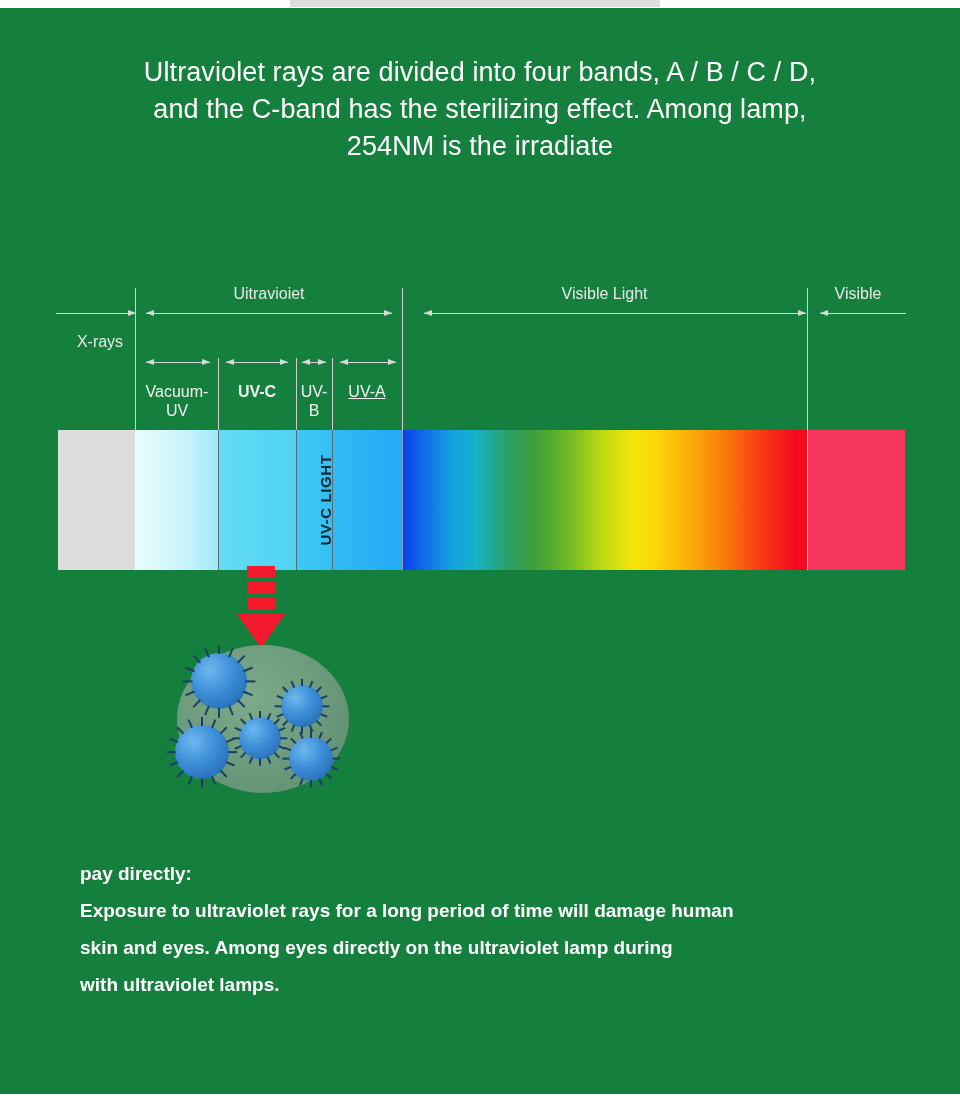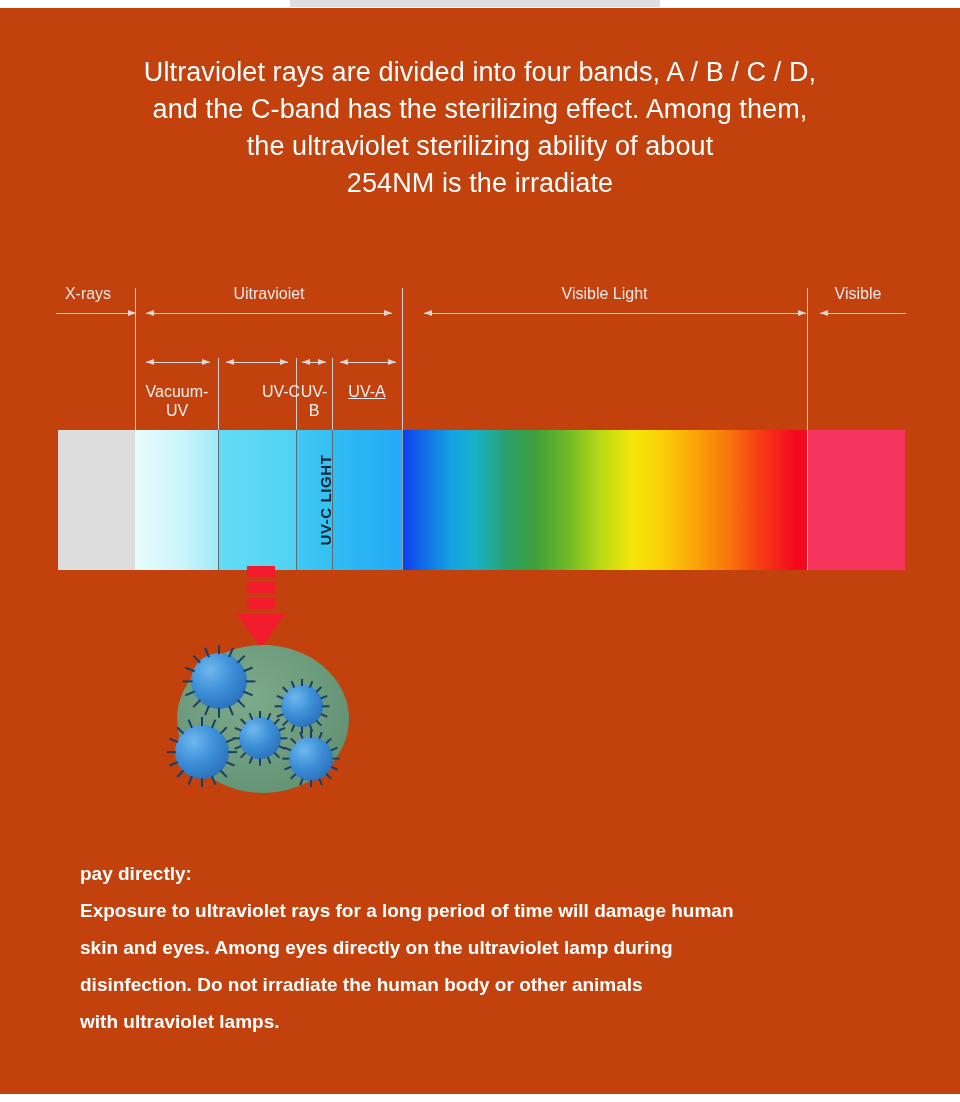"Ultraviolet rays are divided into" #page { background: #c2410c -> #15803d }
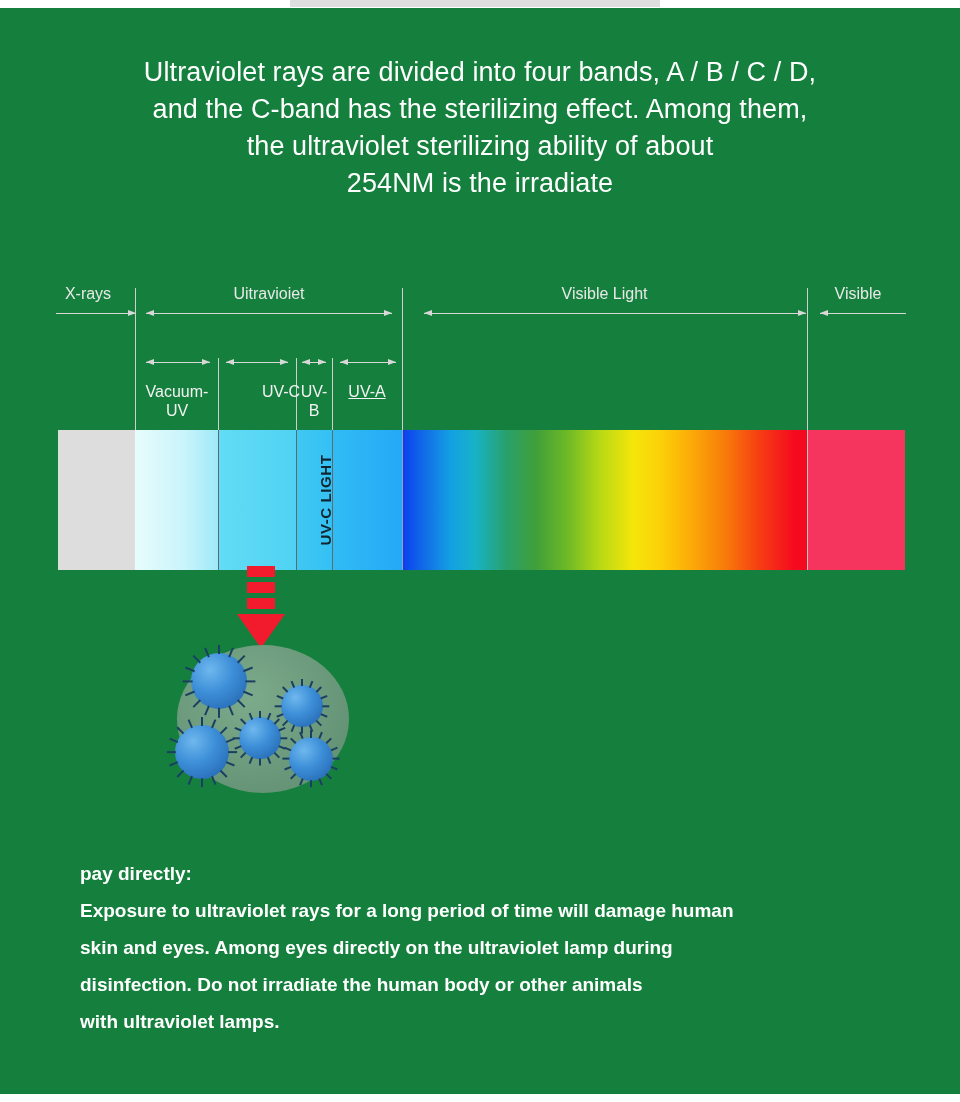"and the C-band has the" span.hline { text: them -> lamp }
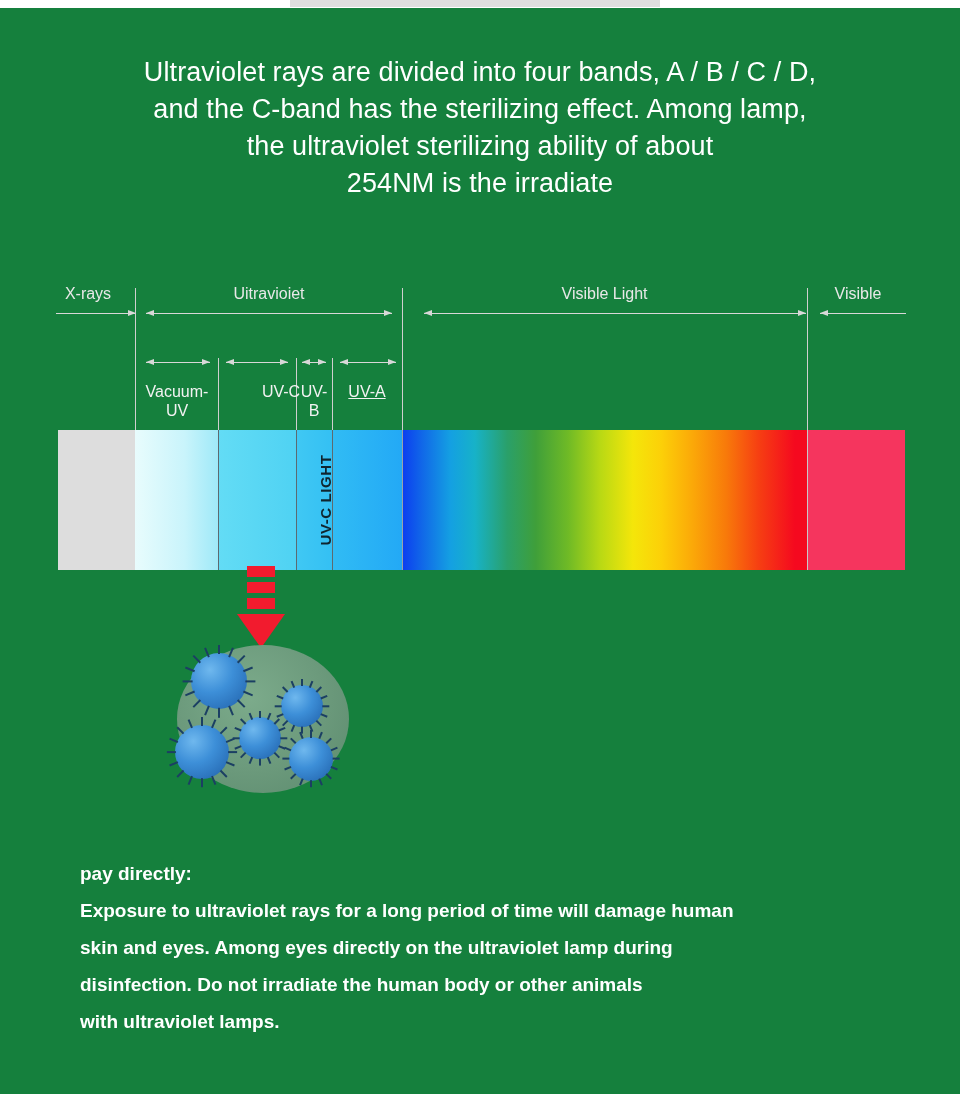"the ultraviolet sterilizing ability of" span.hline { html: <span>the ultraviolet sterilizing ability of about</span> -> none }
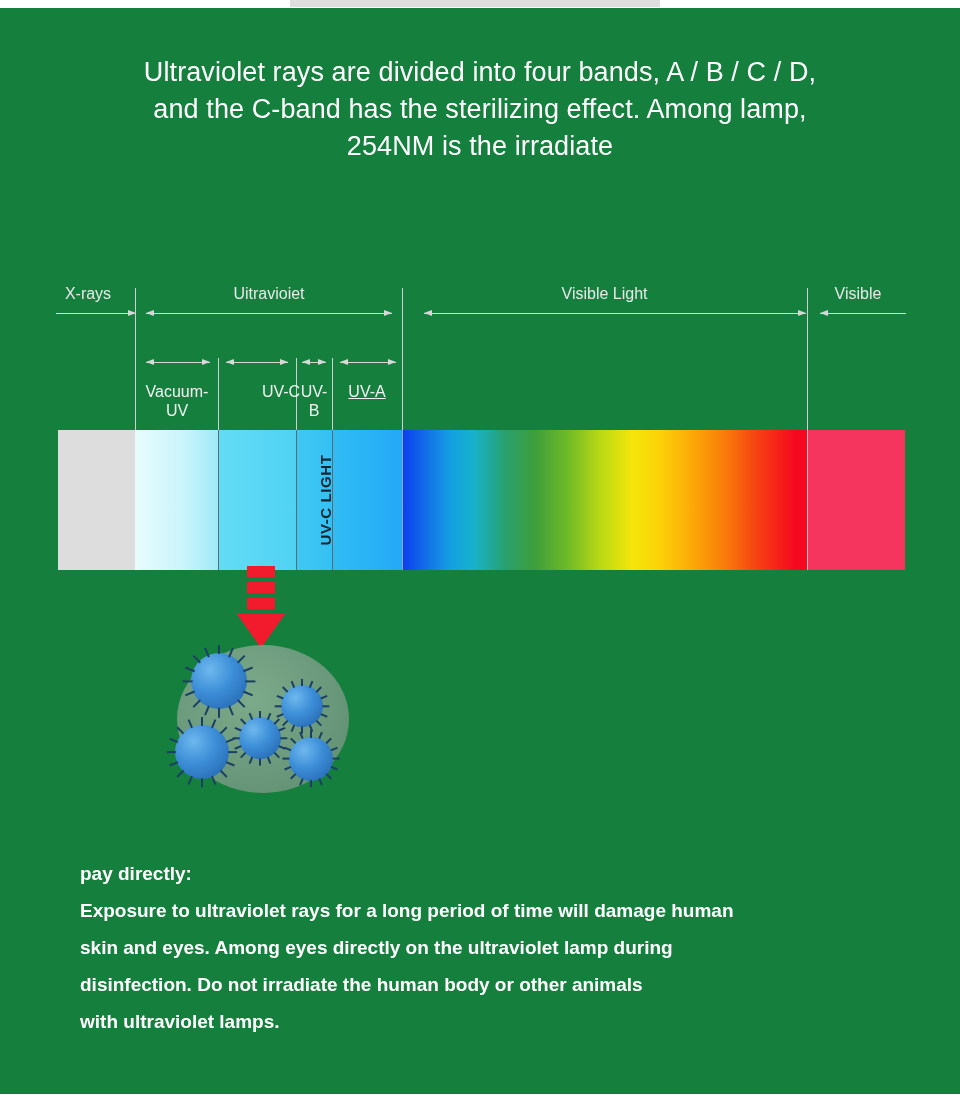"X-rays" div.axis-label { left: 40px -> 52px; margin-top: none -> 48px }
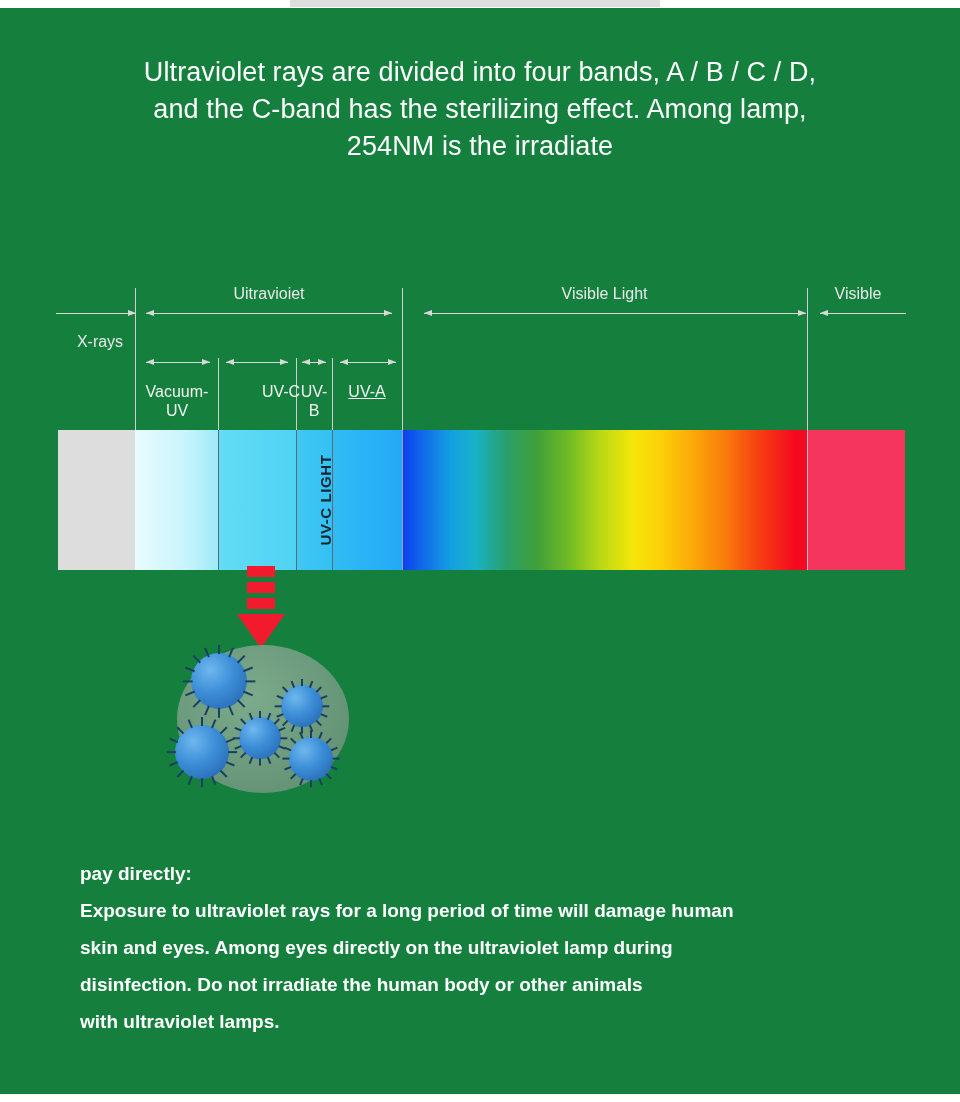"UV-C" .band-label.bold { font-weight: normal -> bold; margin-left: 24px -> none }
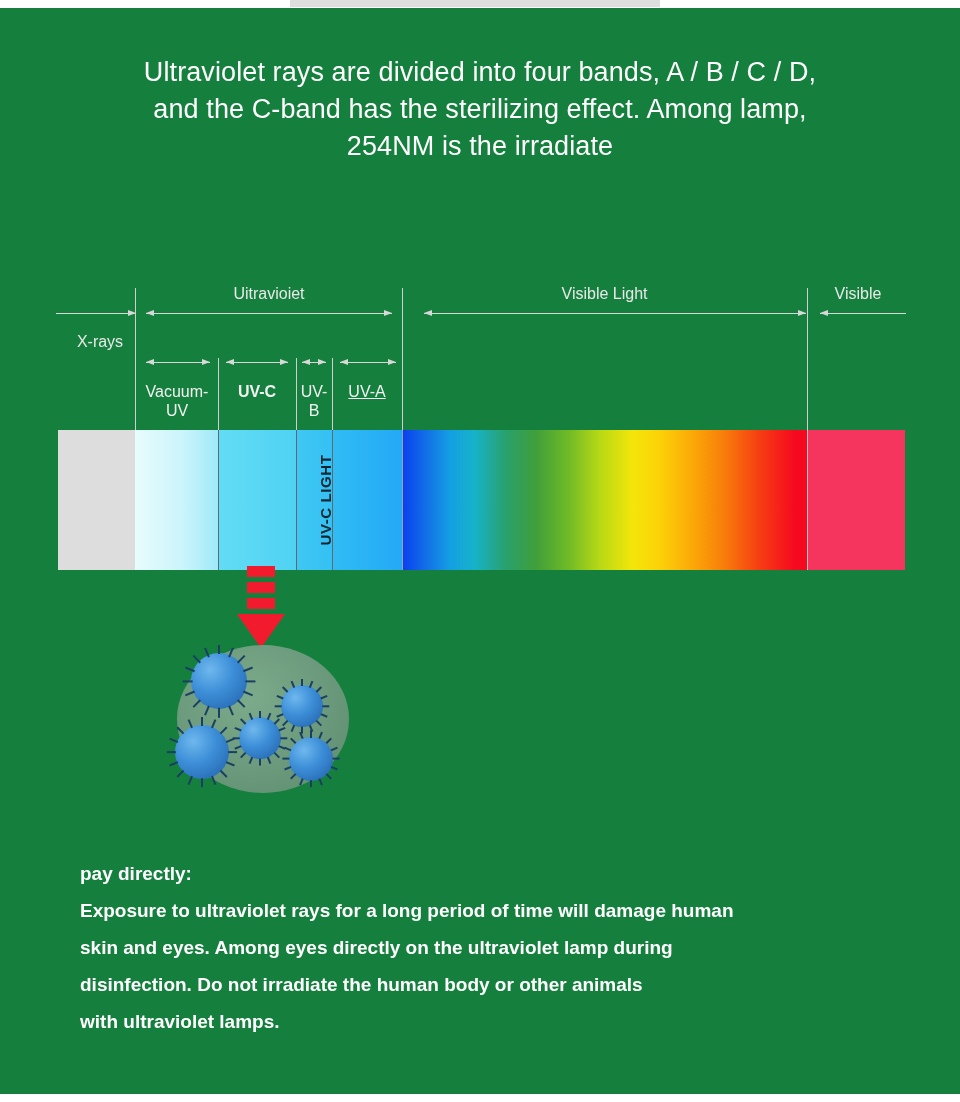"disinfection. Do not irradiate the" span.cline { html: <span>disinfection. Do not irradiate the human body or other animals</span> -> none }
